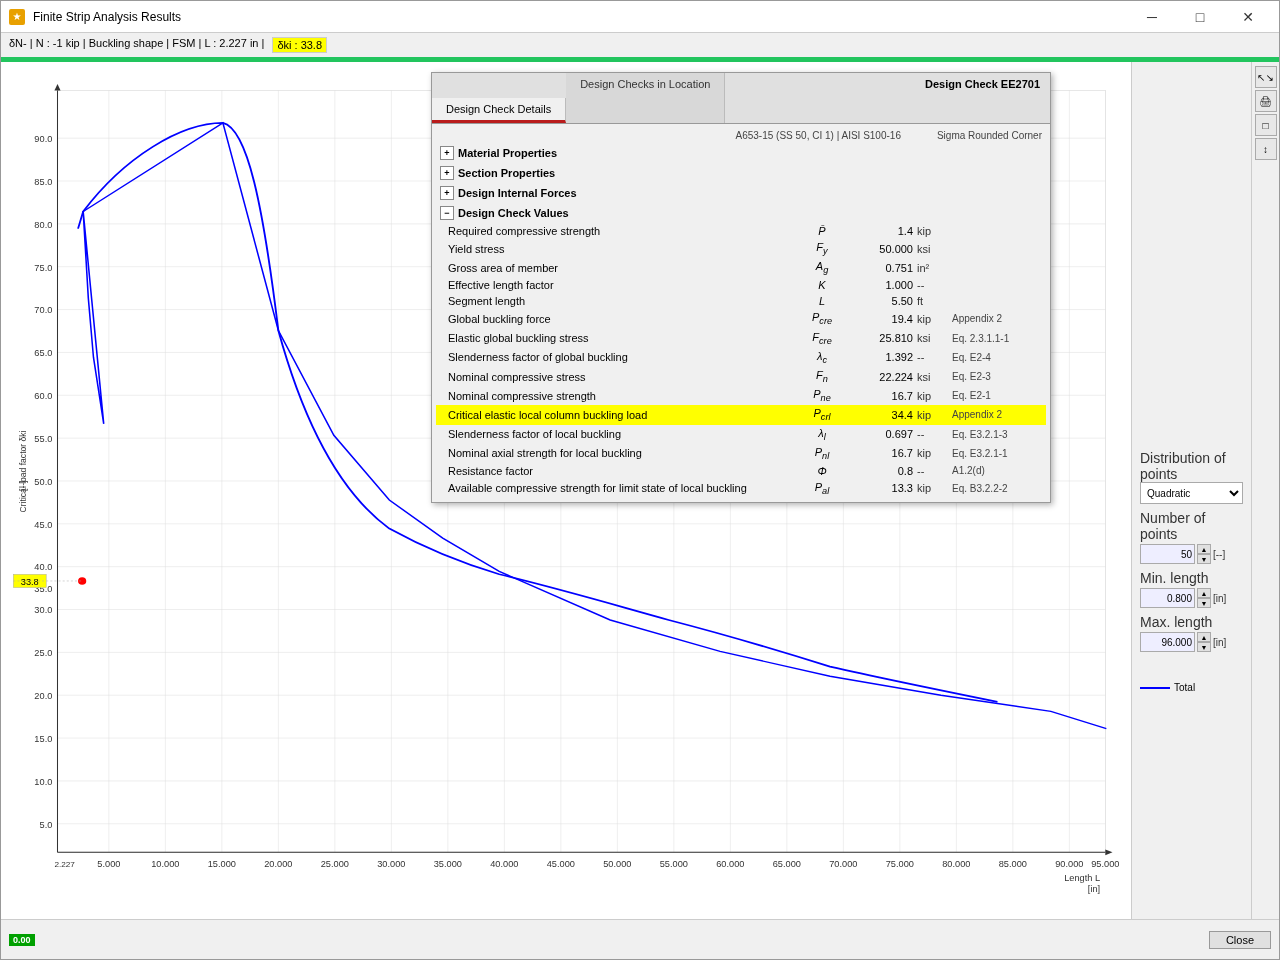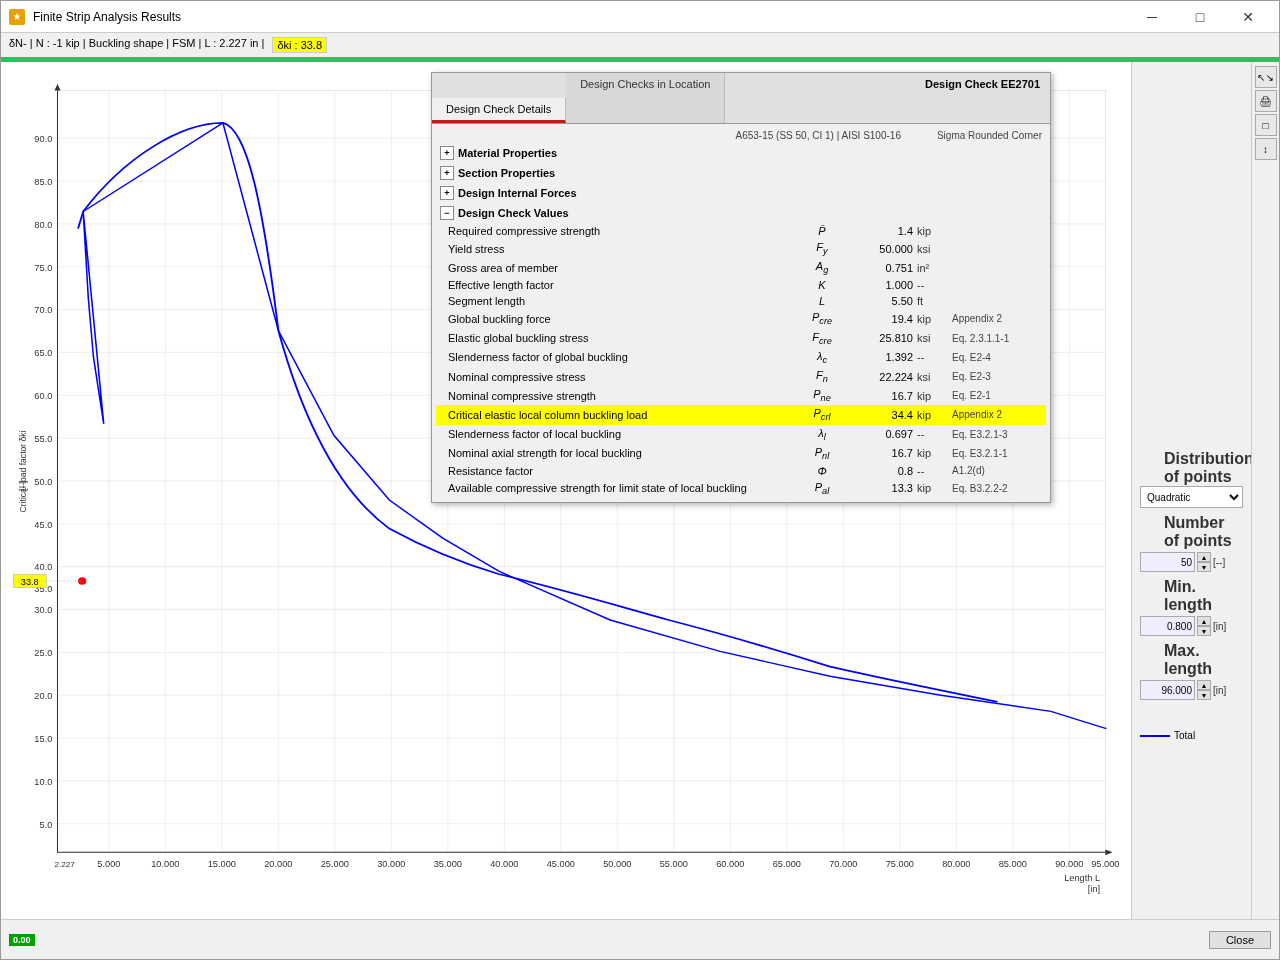"Distribution of points" .right-panel-label { font-size: 16px -> 14px; font-weight: bold -> normal; margin-left: 24px -> none }
